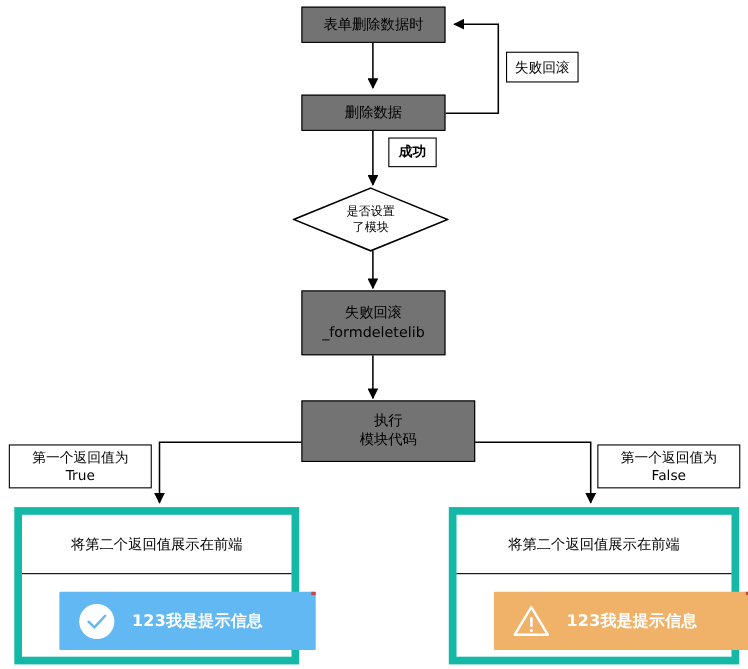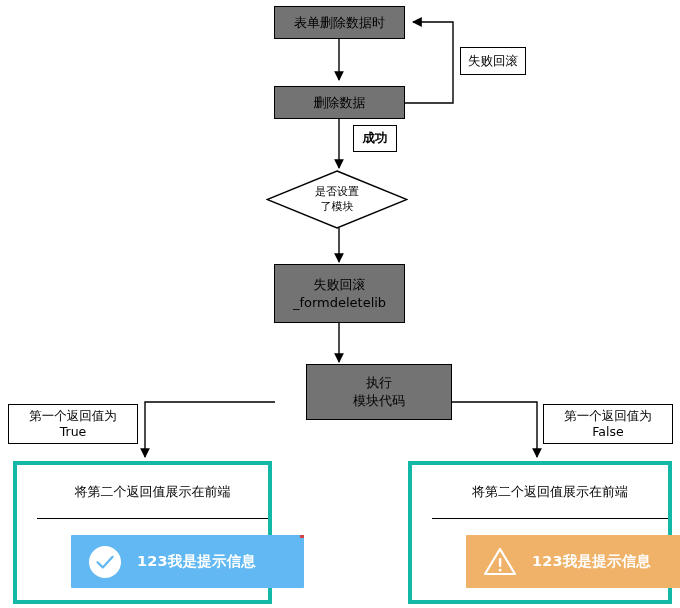"执行" div.node { margin-left: 32px -> none; width: 146px -> 158px }
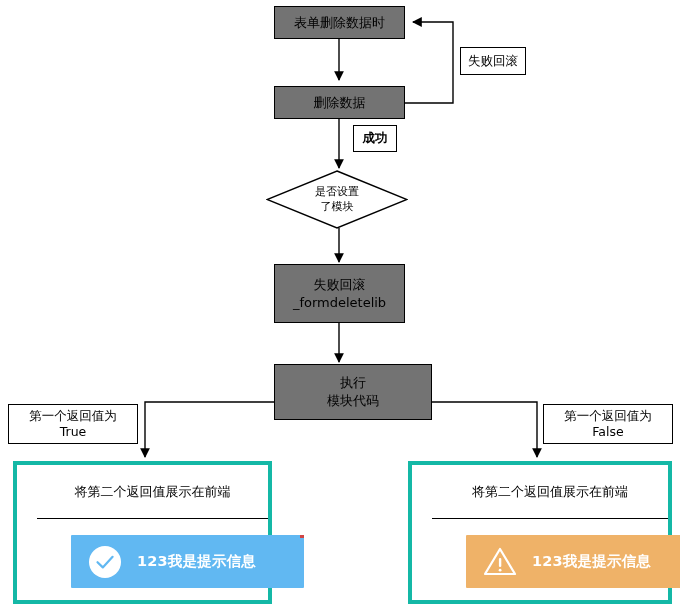"将第二个返回值展示在前端" .result-box { border: 4px solid #14b8a6 -> 7px solid #14b8a6; padding-left: 20px -> none }
